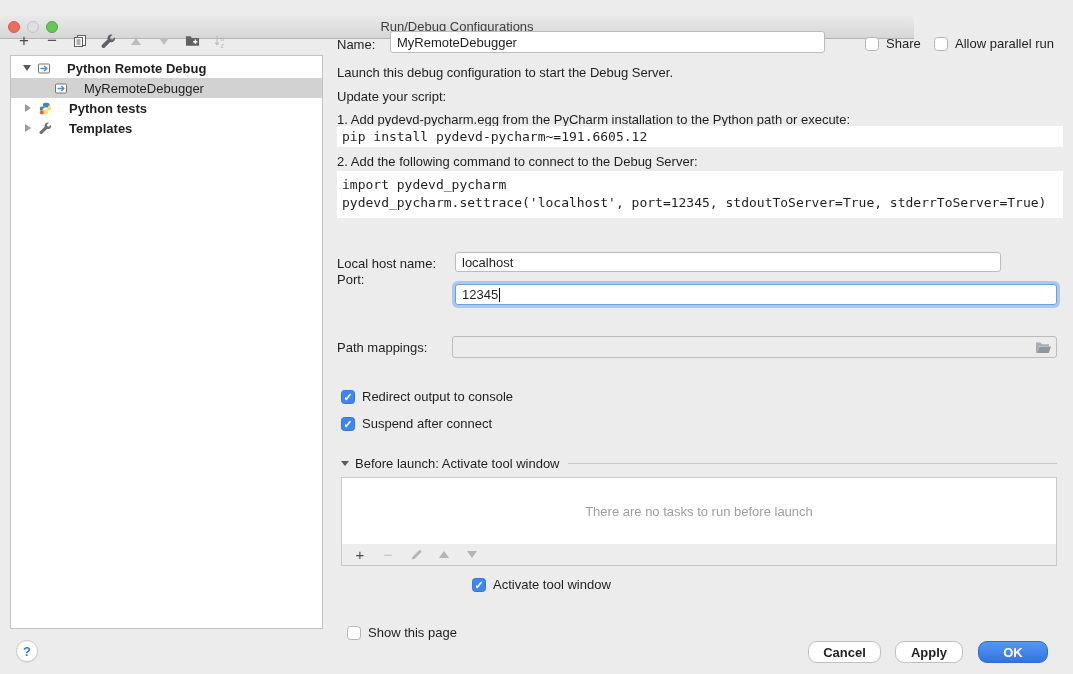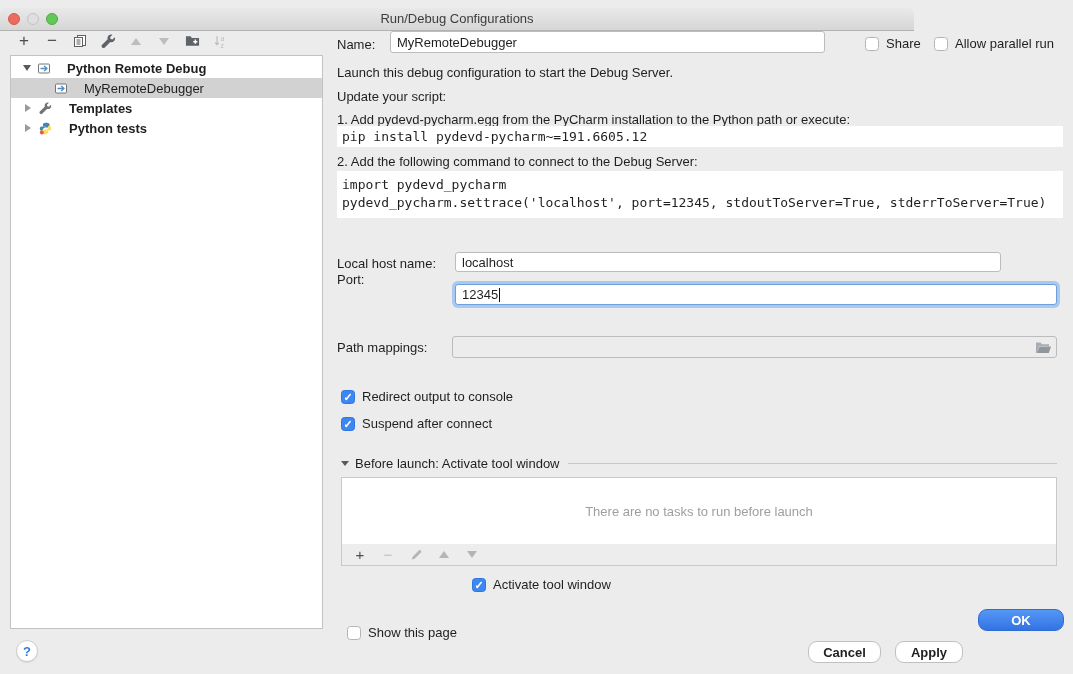"Run/Debug Configurations" .titlebar { top: 8px -> 16px }
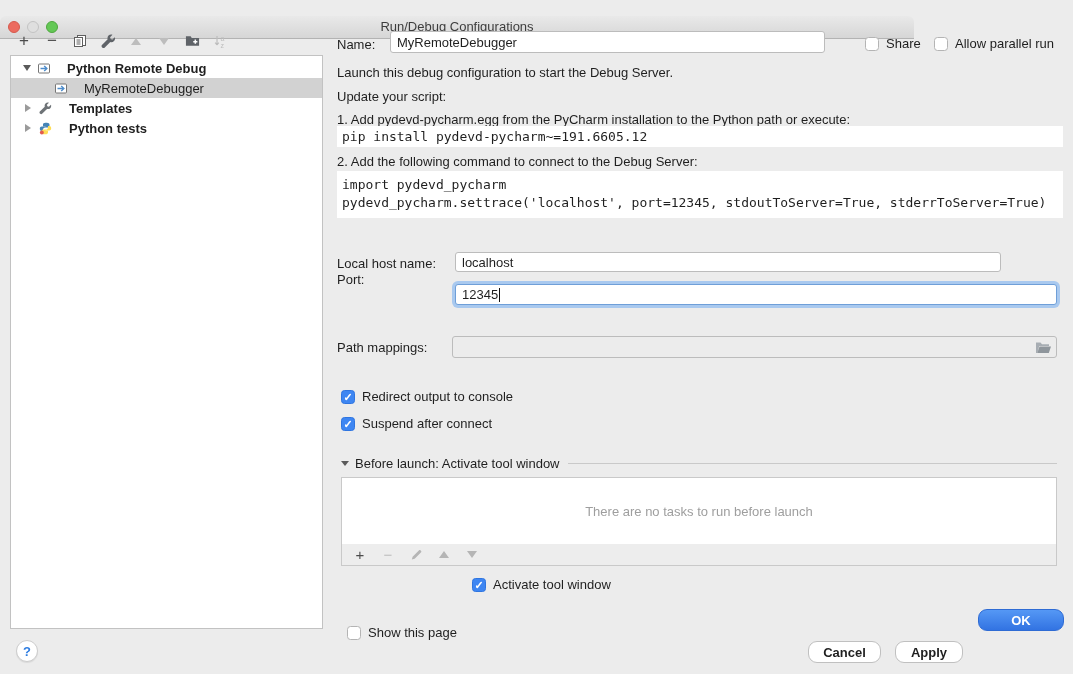"Templates" div.trow { order: before "Python tests" -> after "Python tests" }
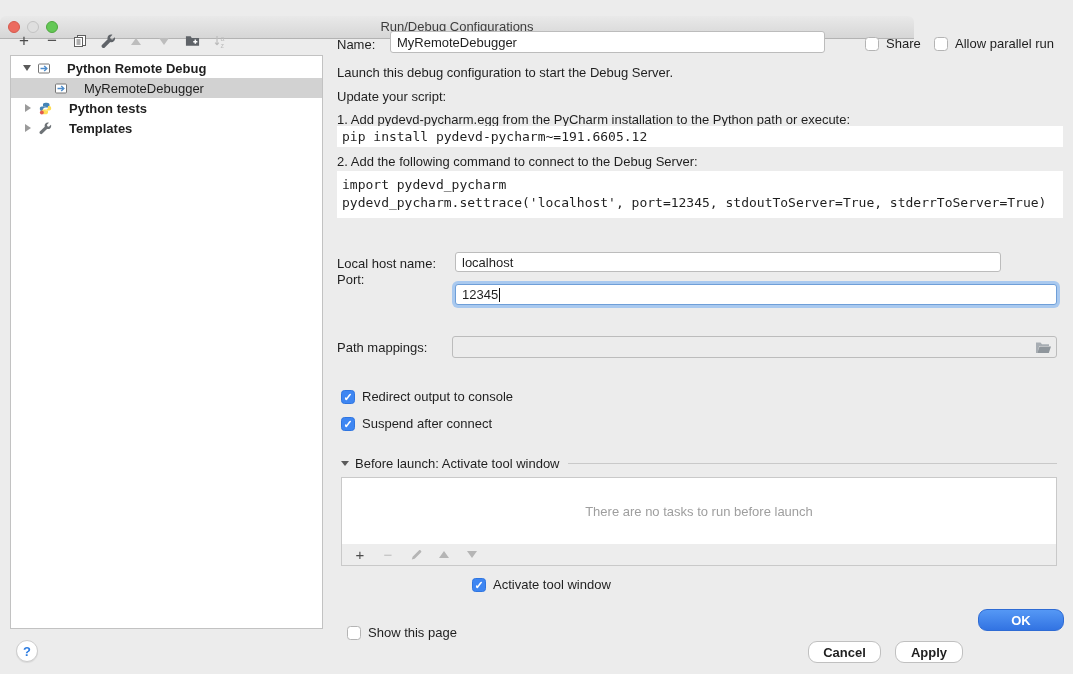"OK" div.btn { top: 609px -> 641px; width: 86px -> 70px }
